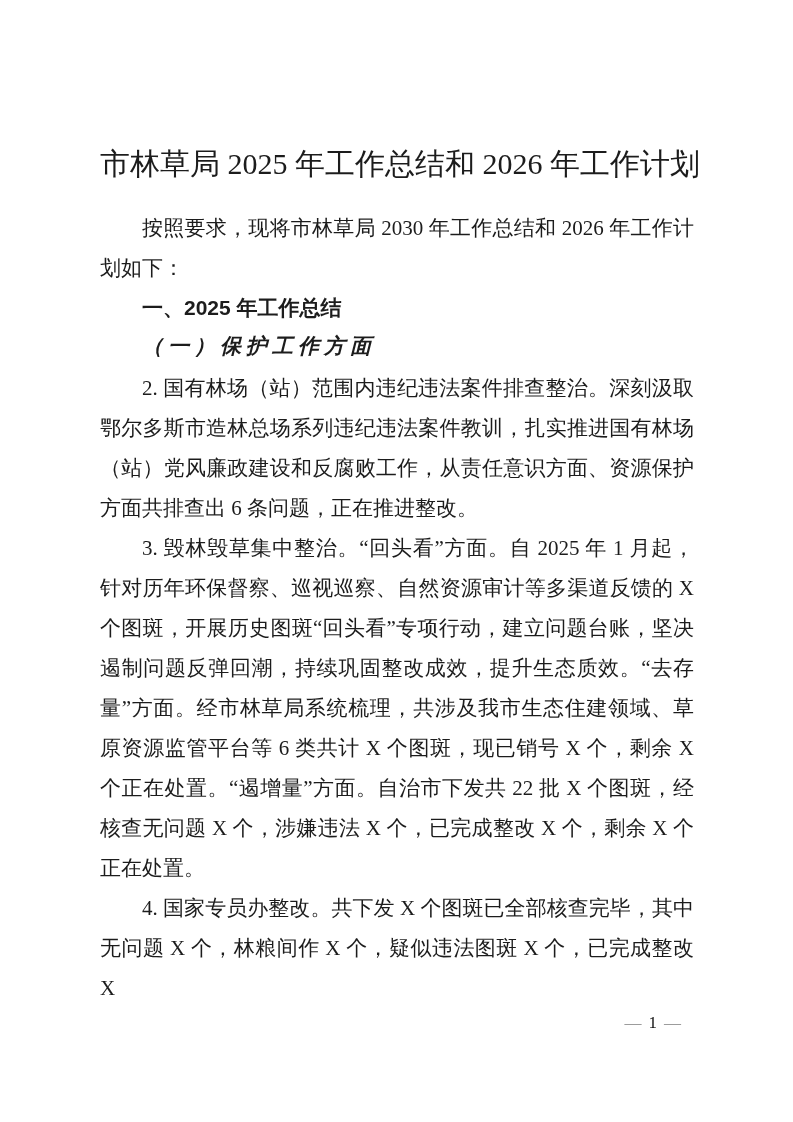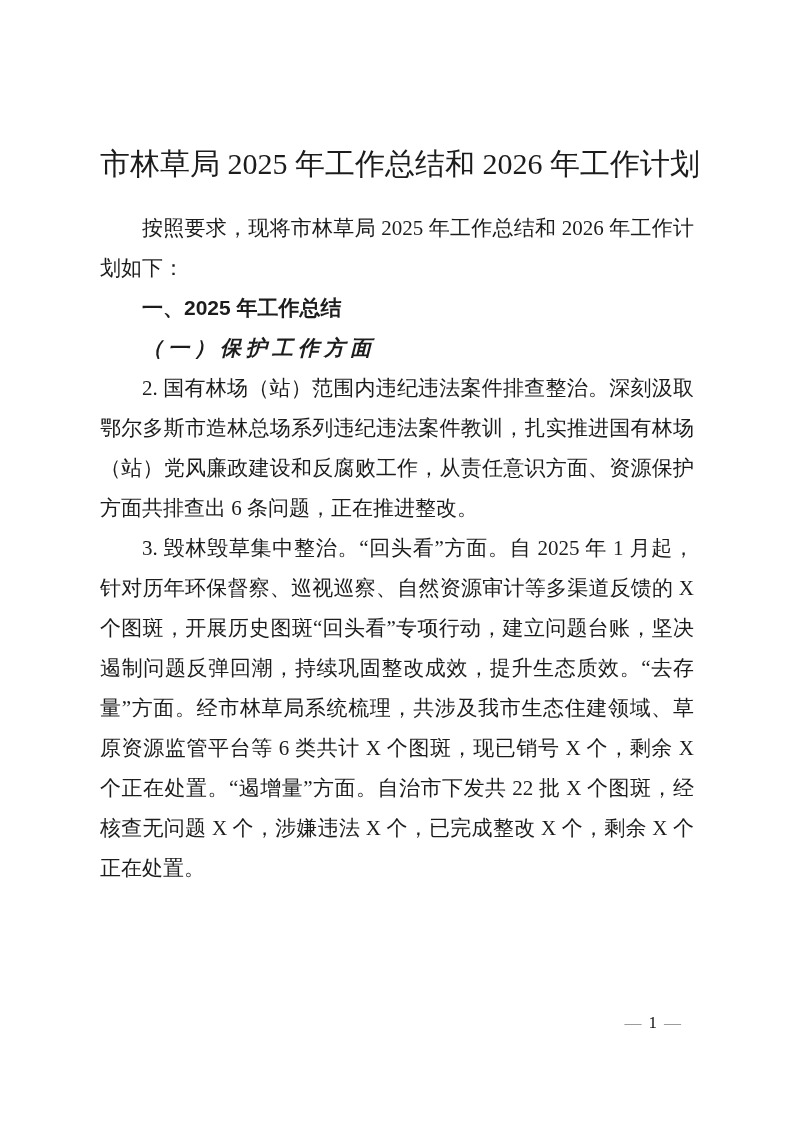"按照要求，现将市林草局 2025 年工作总结和 2026 年工作计划如下：" p.para { text: 2025 -> 2030 }
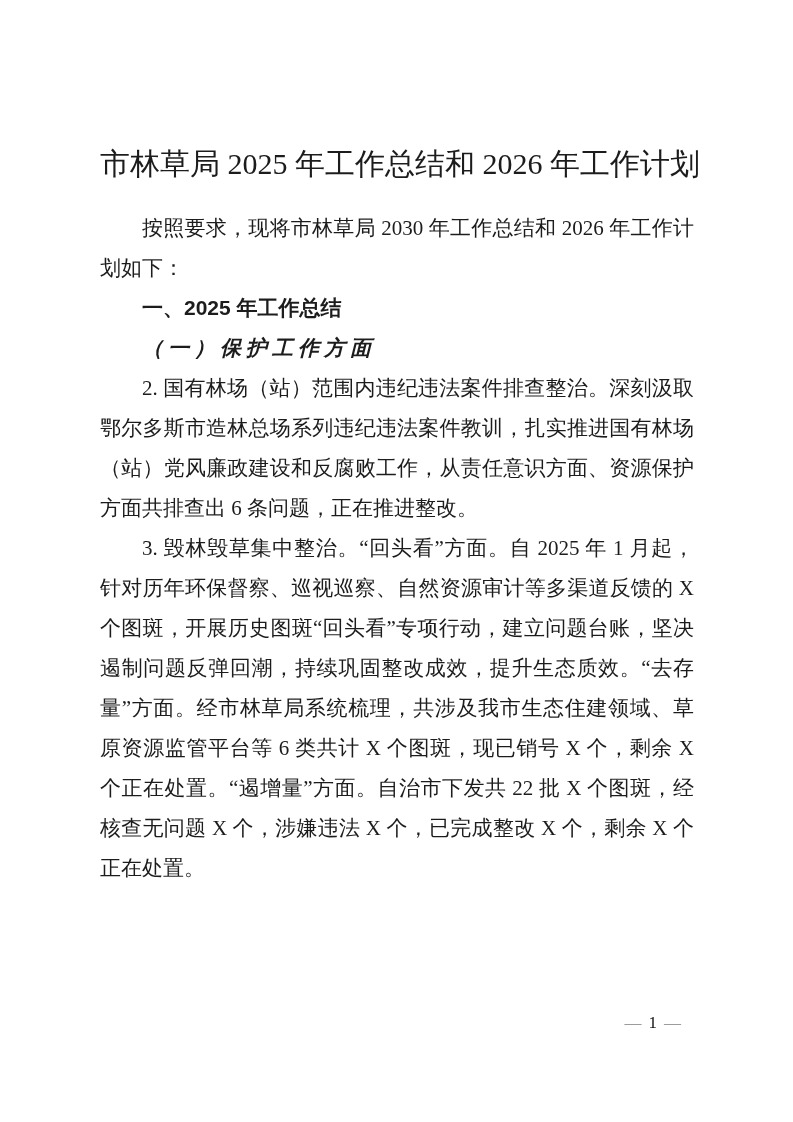"（一）保护工作方面" .h-level2 { font-family: Liberation Serif, serif -> Liberation Mono, monospace }
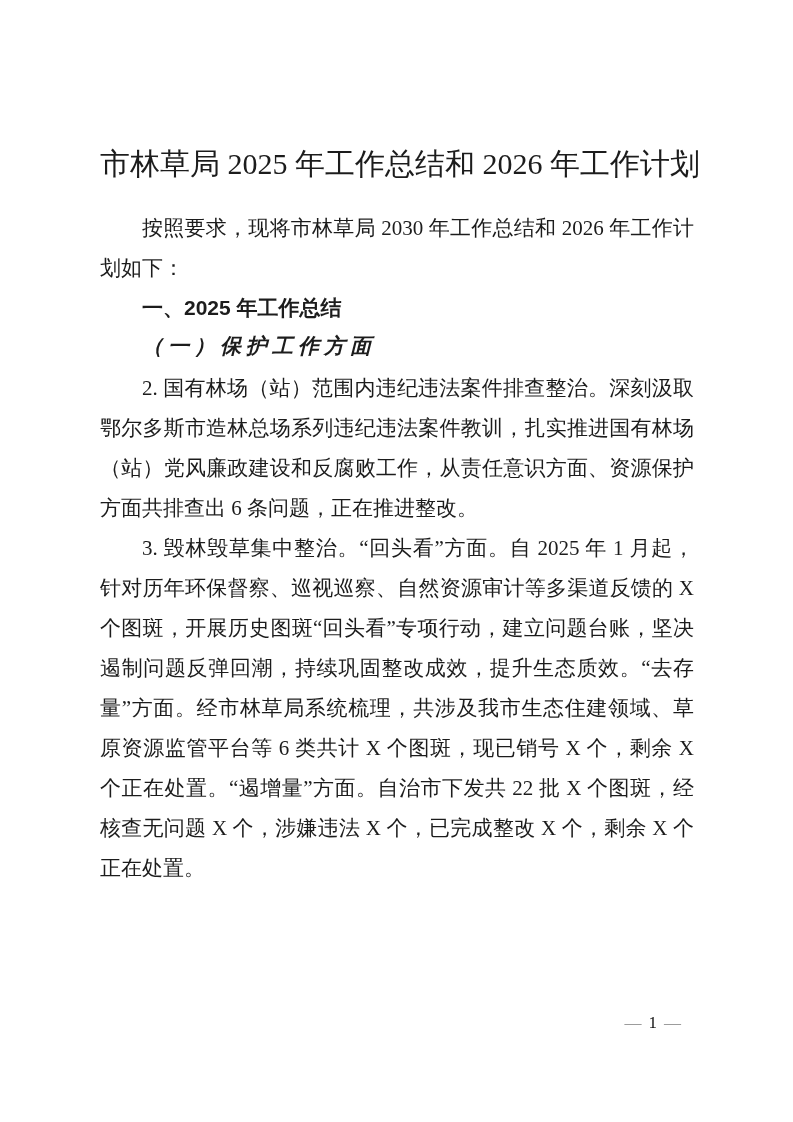"4. 国家专员办整改。共下发 X 个图斑已全部核查完毕，其中无问题 X" p.para { html: none -> <p>4. 国家专员办整改。共下发 X 个图斑已全部核查完毕，其中无问题 X 个，林粮间作 X 个，疑似违法图斑 X 个，已完成整改 X</p> }
